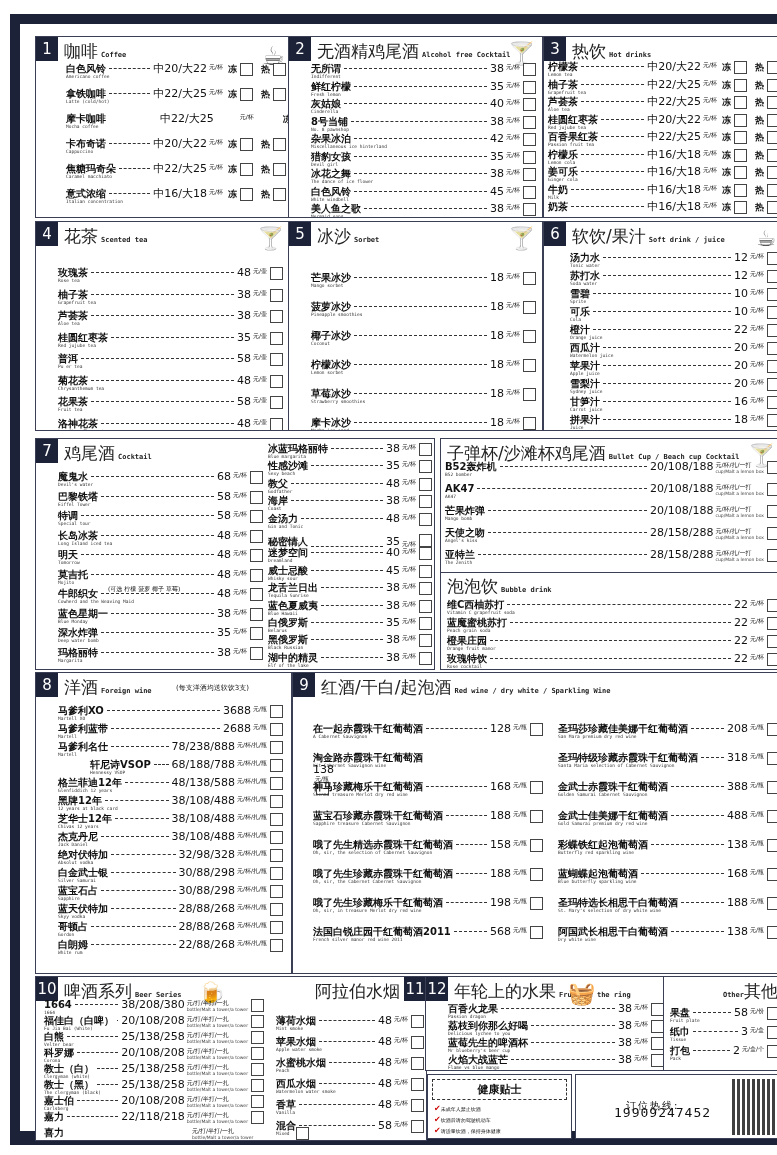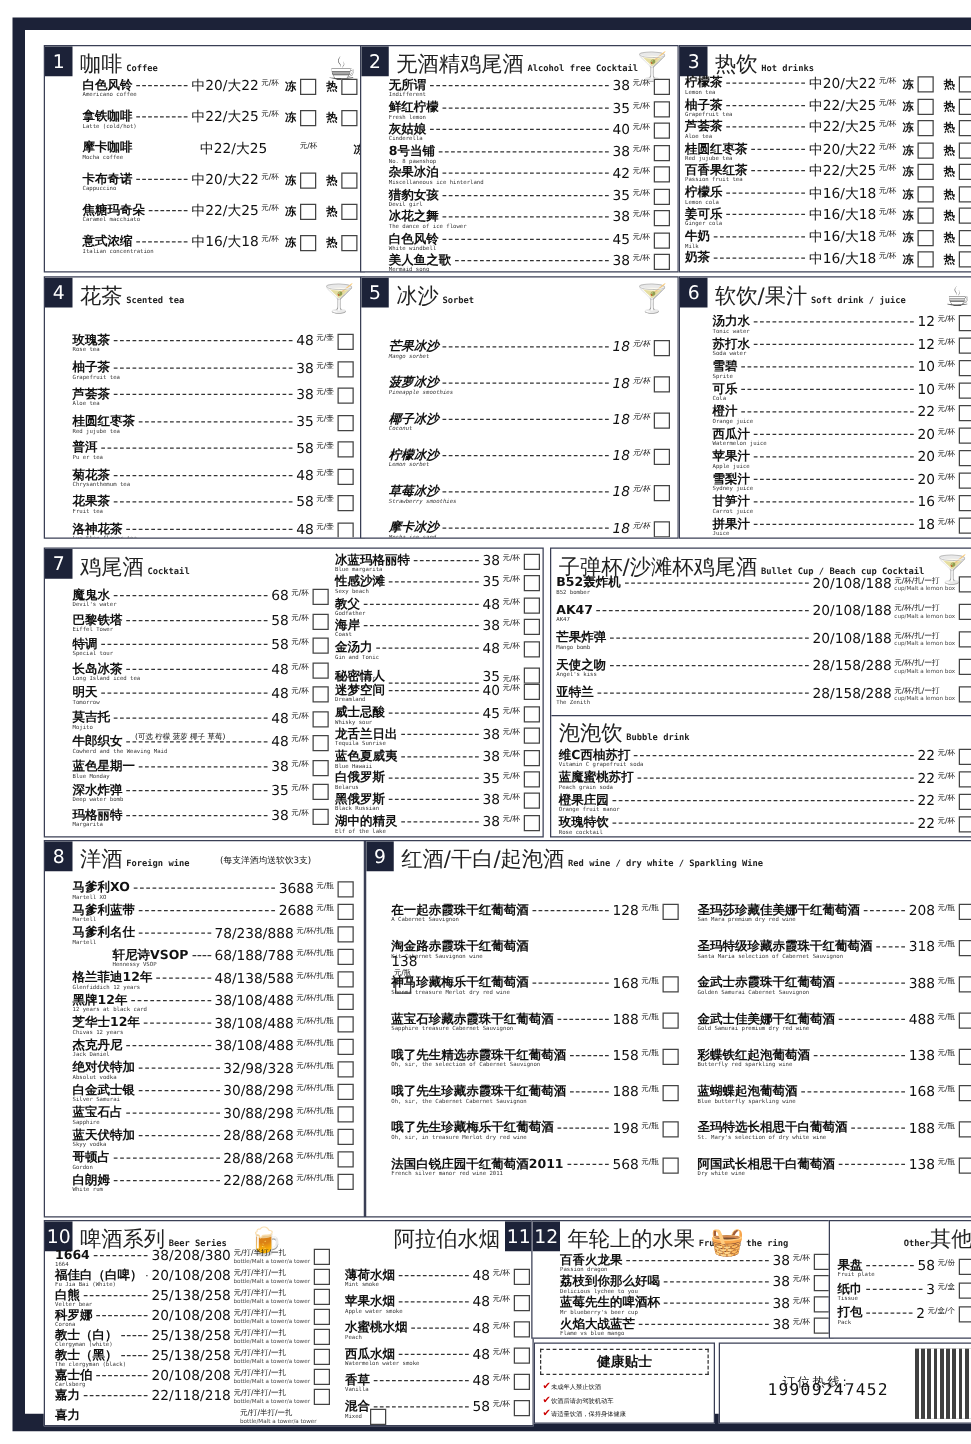"芒果冰沙" div.rows { font-style: italic -> none }
